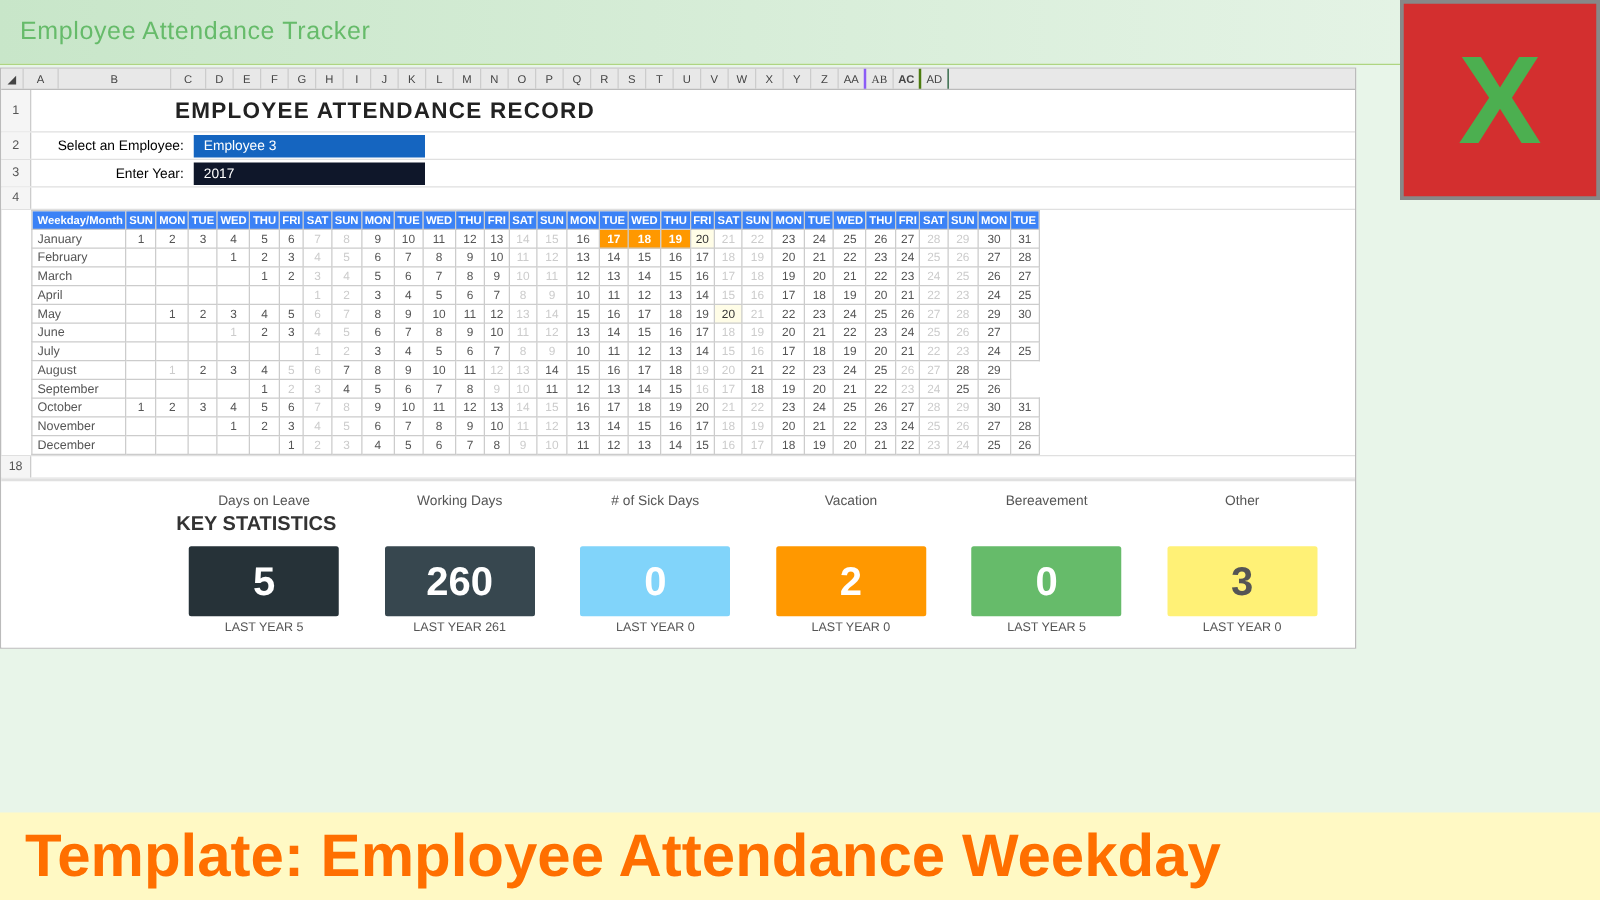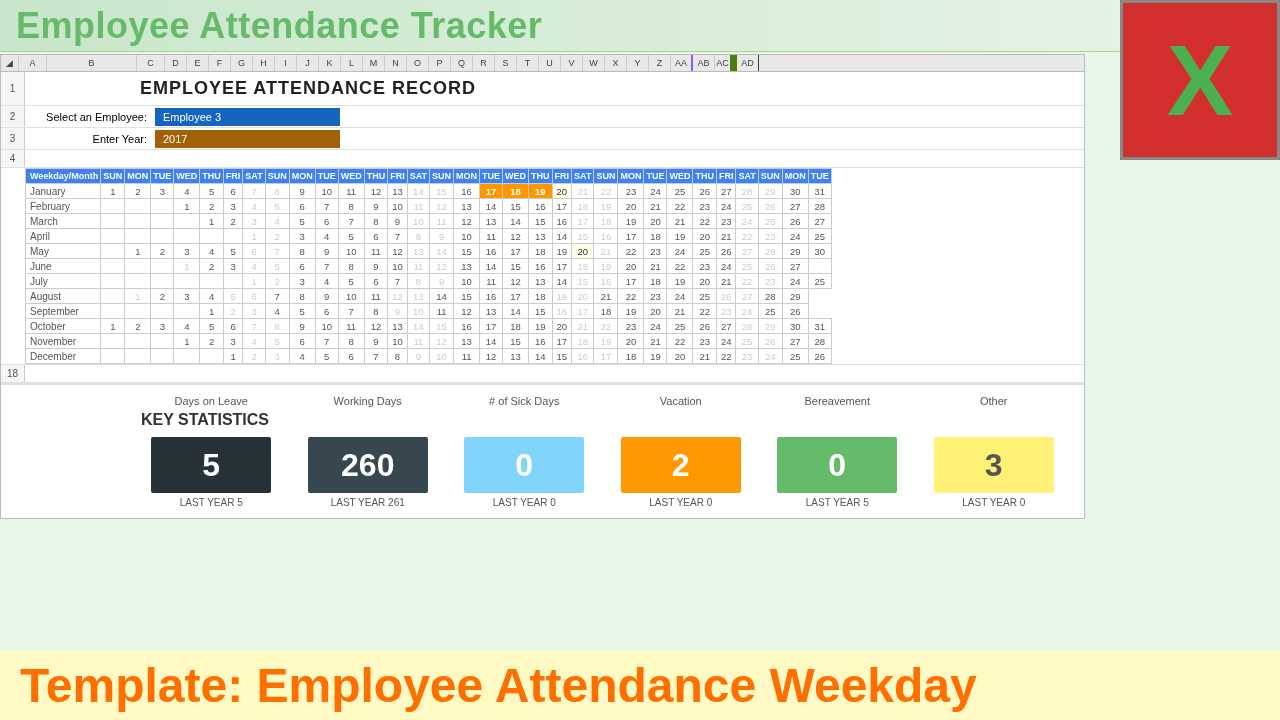"Employee Attendance Tracker" #app-title-bar span { font-size: 36px -> 20px; font-weight: bold -> normal }
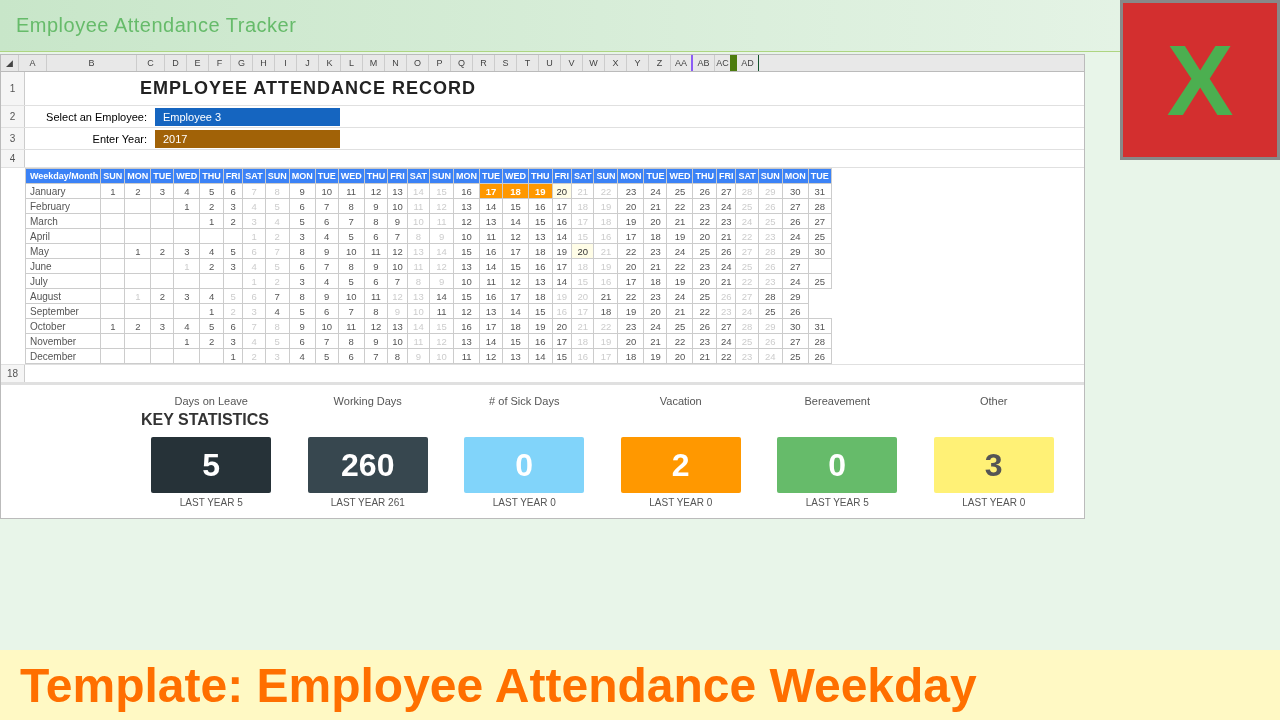"AB" div.ss-col-h { font-family: none -> Liberation Serif, serif }
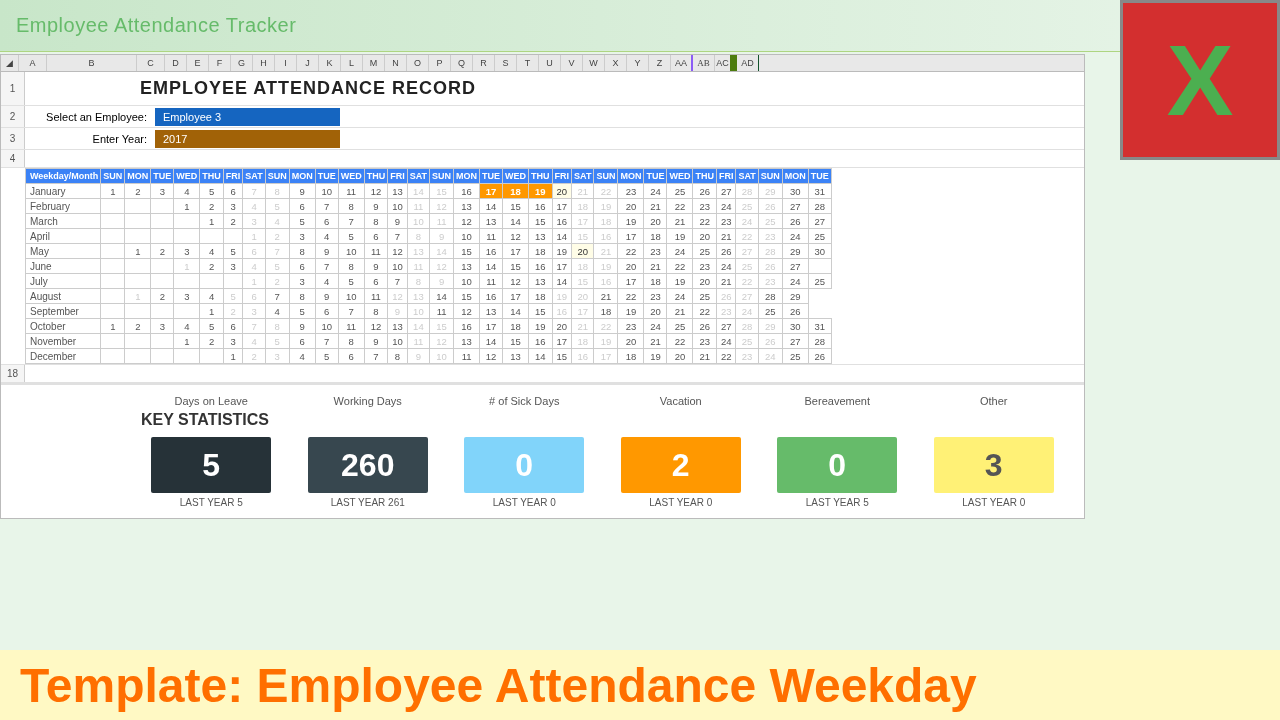"AC" div.ss-col-h { border-right: 7px solid #4d7c0f -> 2px solid #4d7c0f; font-weight: none -> bold }
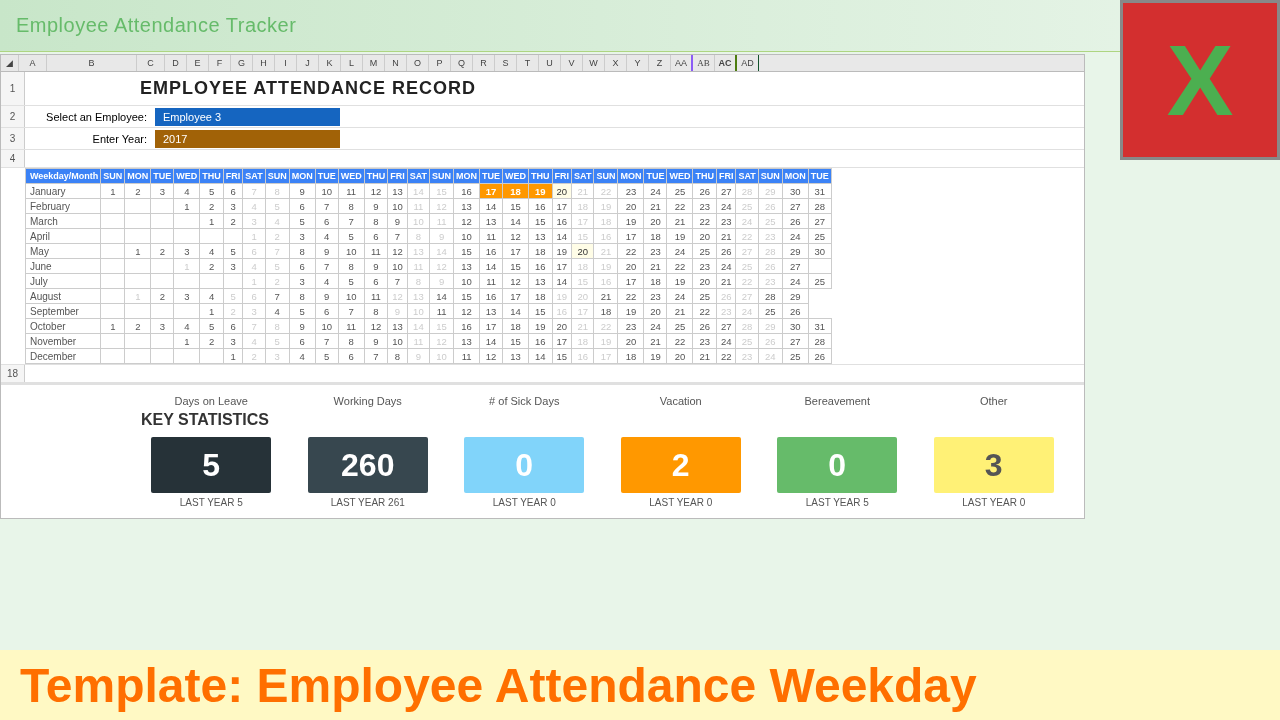"2017" div { background: #a16207 -> #0f172a }
